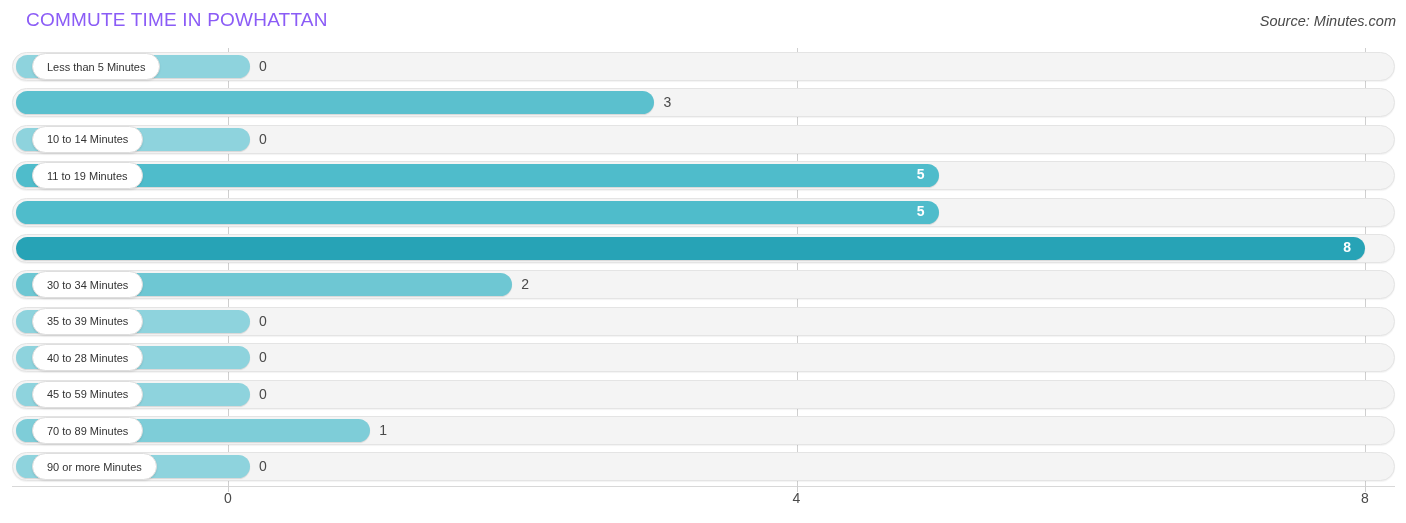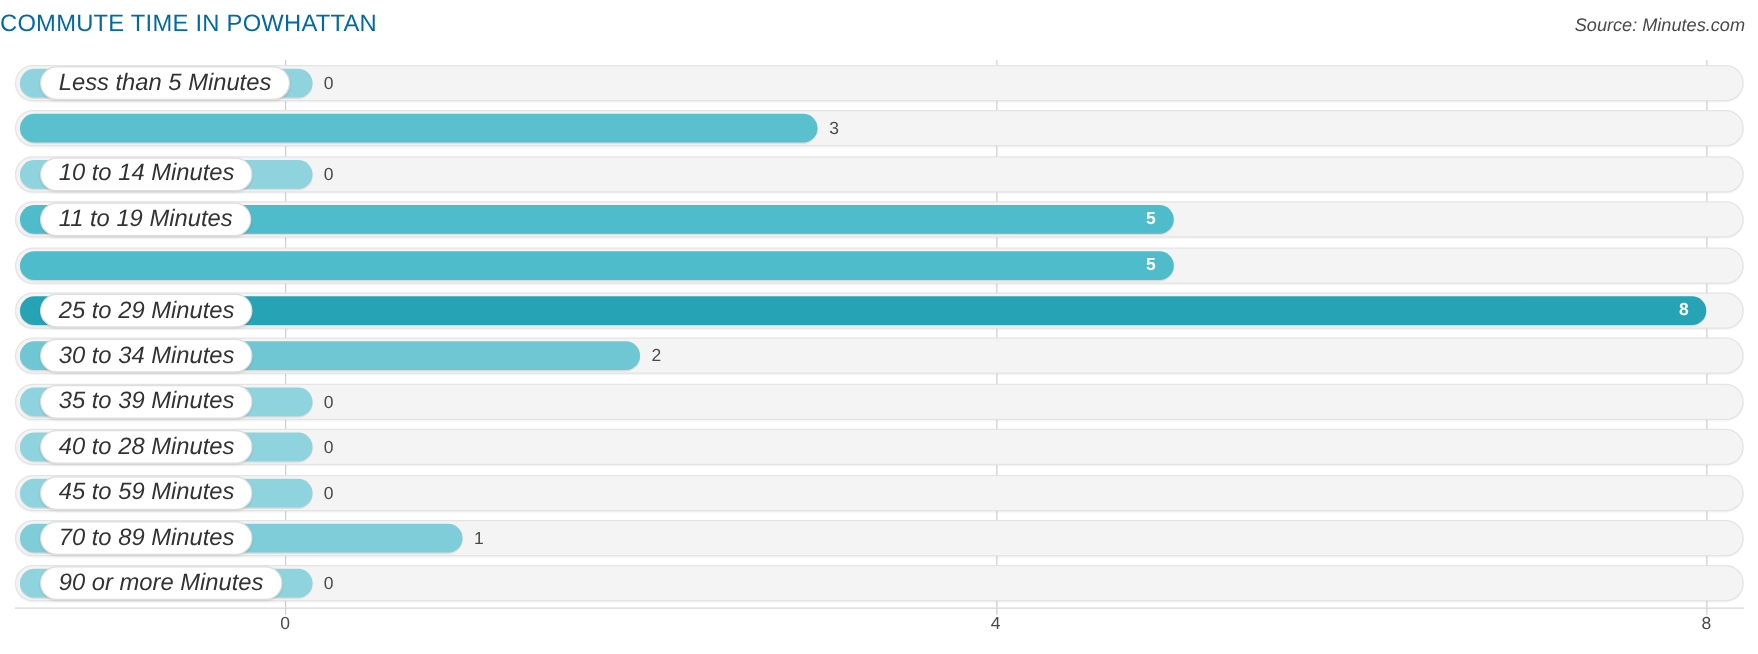"COMMUTE TIME IN POWHATTAN" #chart-title { color: #0369a1 -> #8b5cf6; left: 0 -> 26px }
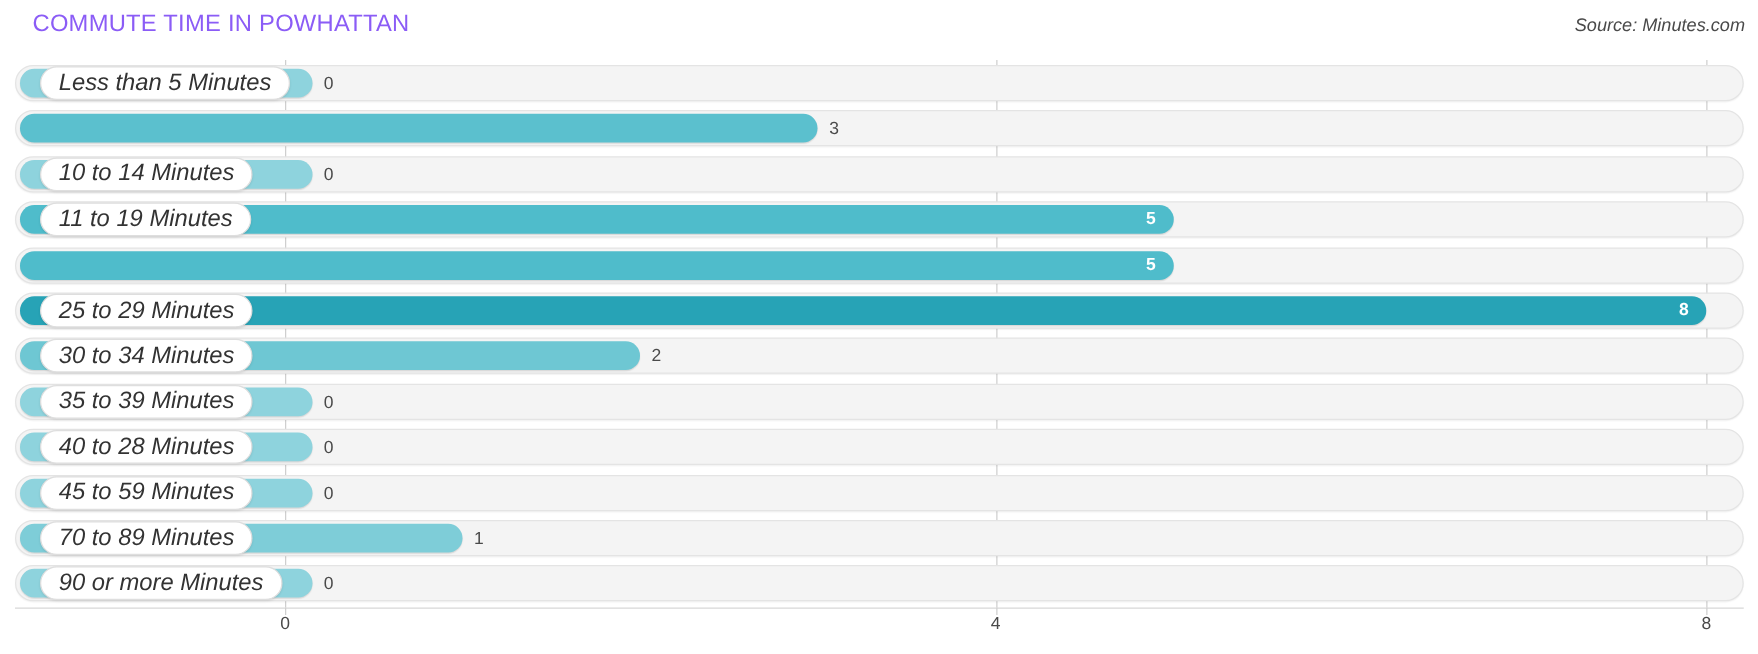"Less than 5 Minutes" .cat-pill span { font-size: 19px -> 11px; font-style: italic -> none }
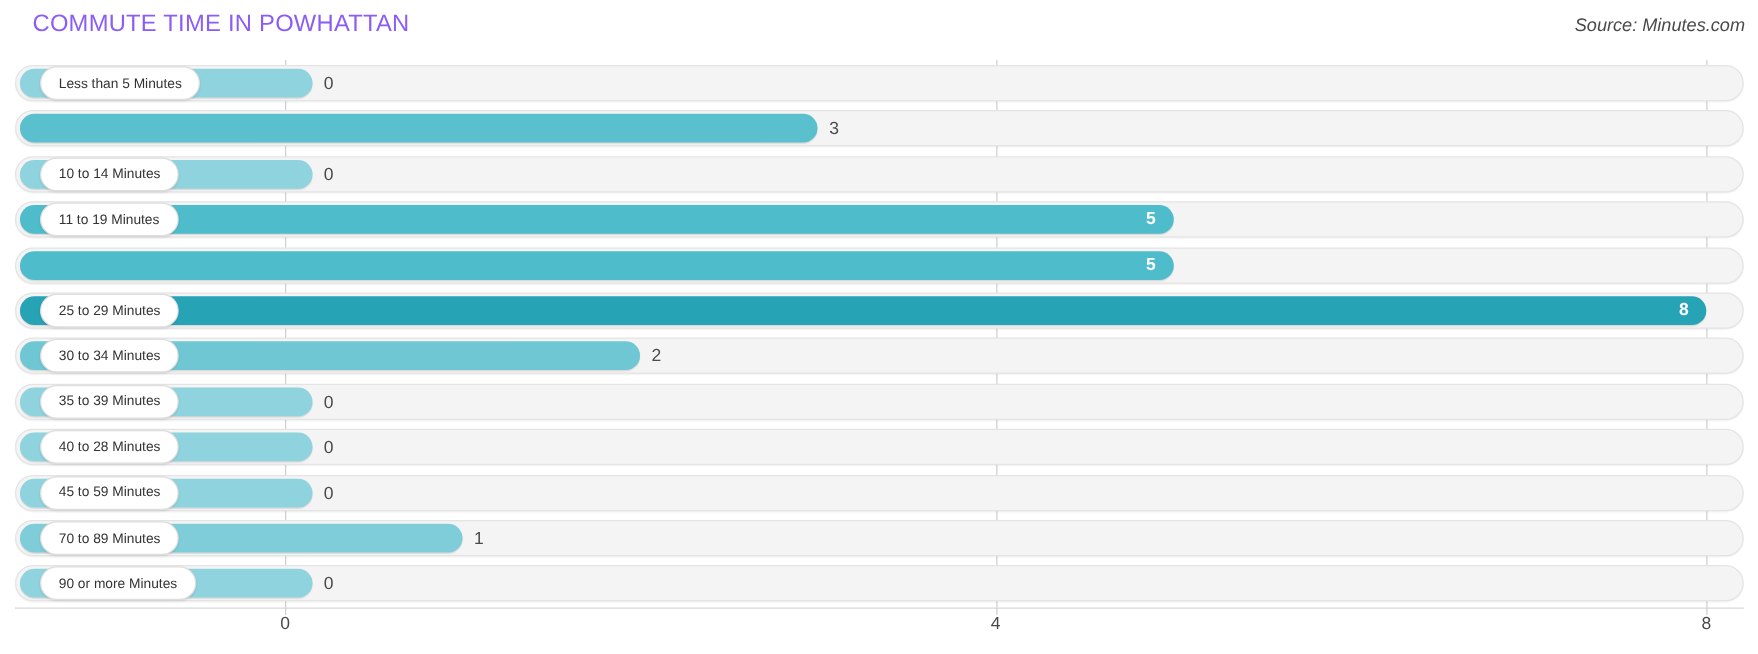"25 to 29 Minutes" div.cat-pill { html: <div> <span>25 to 29 Minutes</span> </div> -> none }
